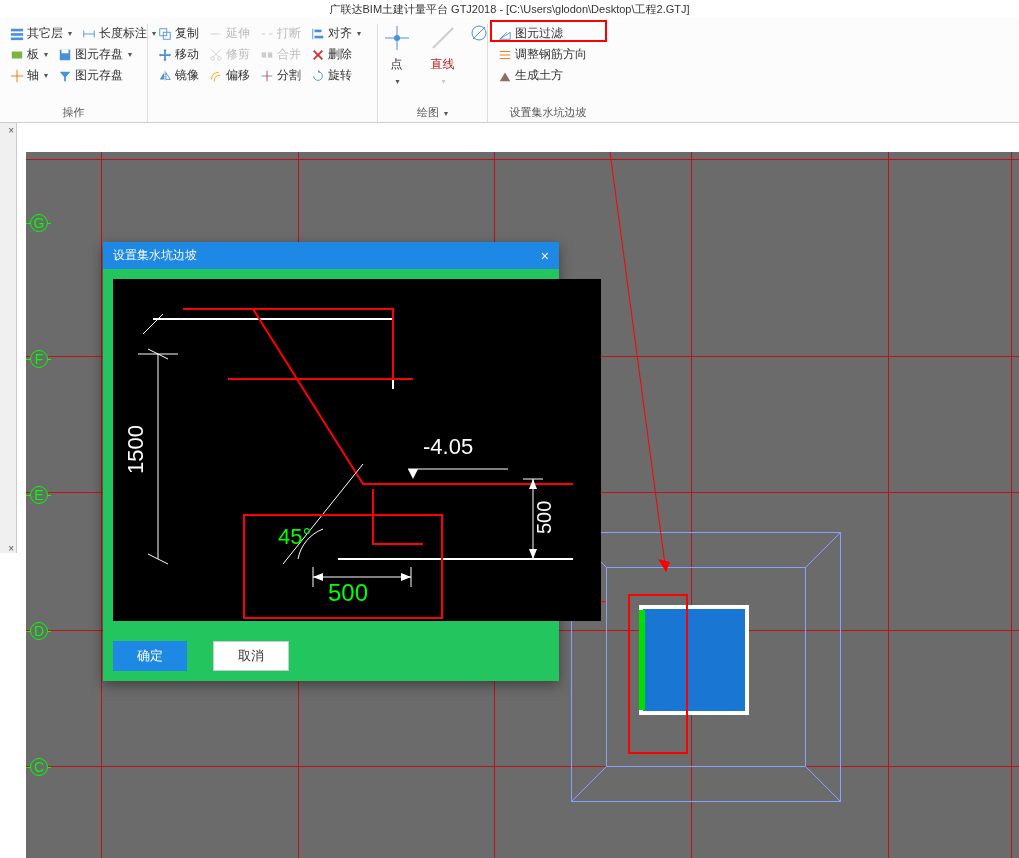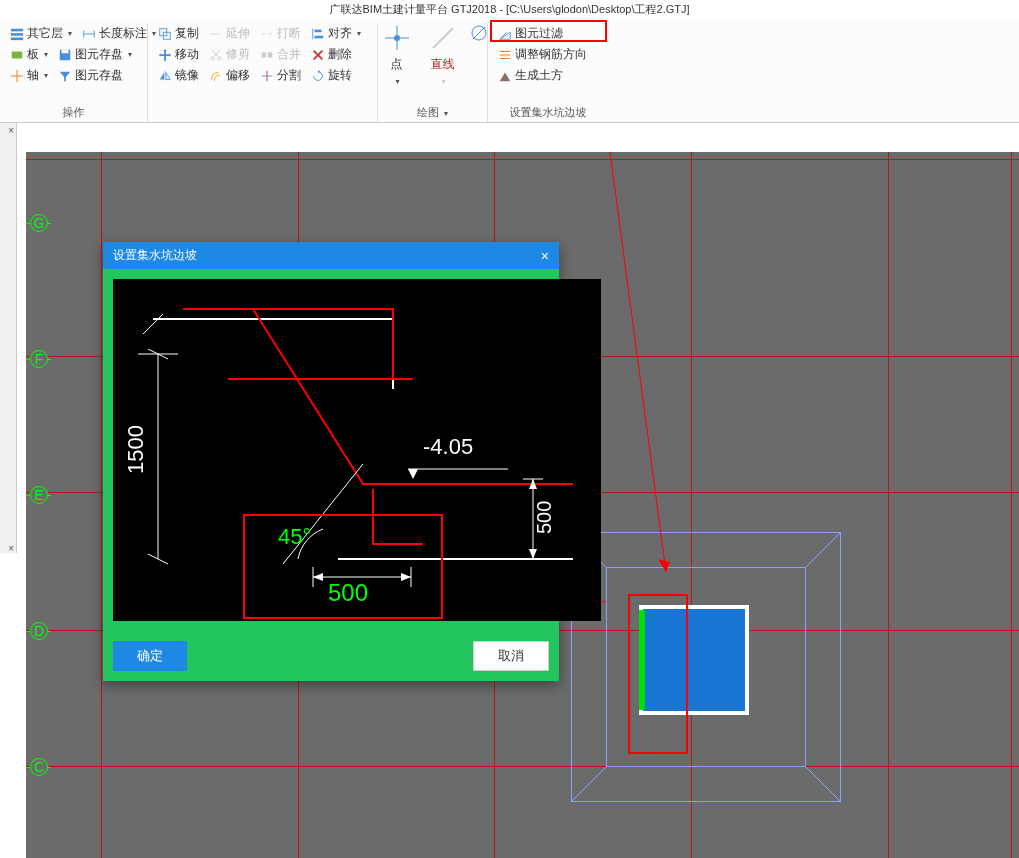"确定" .dlg-buttons { gap: 0 -> 26px; justify-content: space-between -> flex-start }
